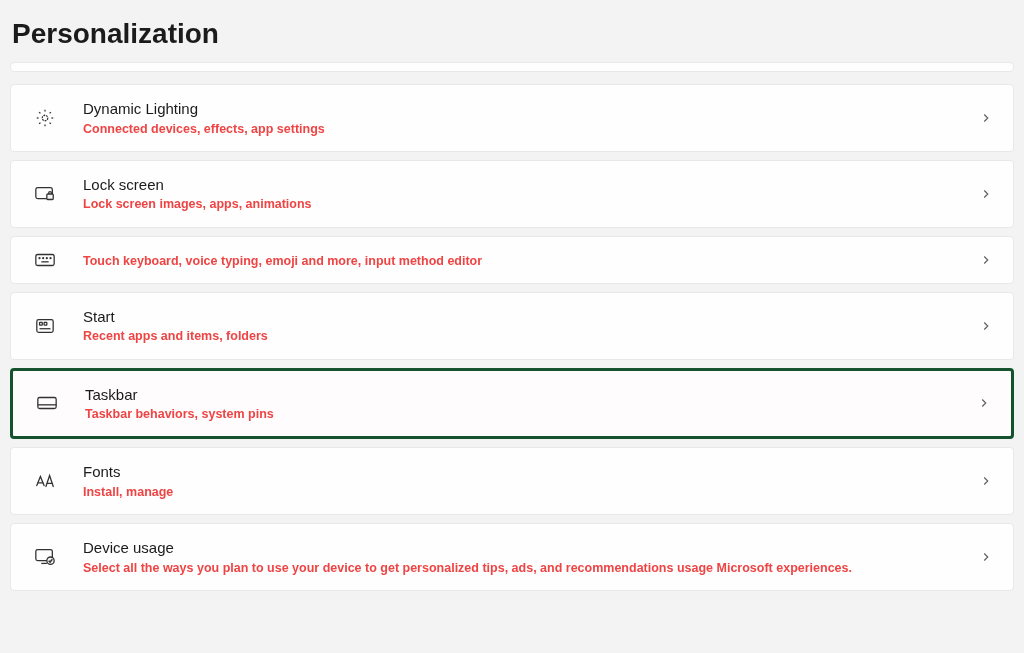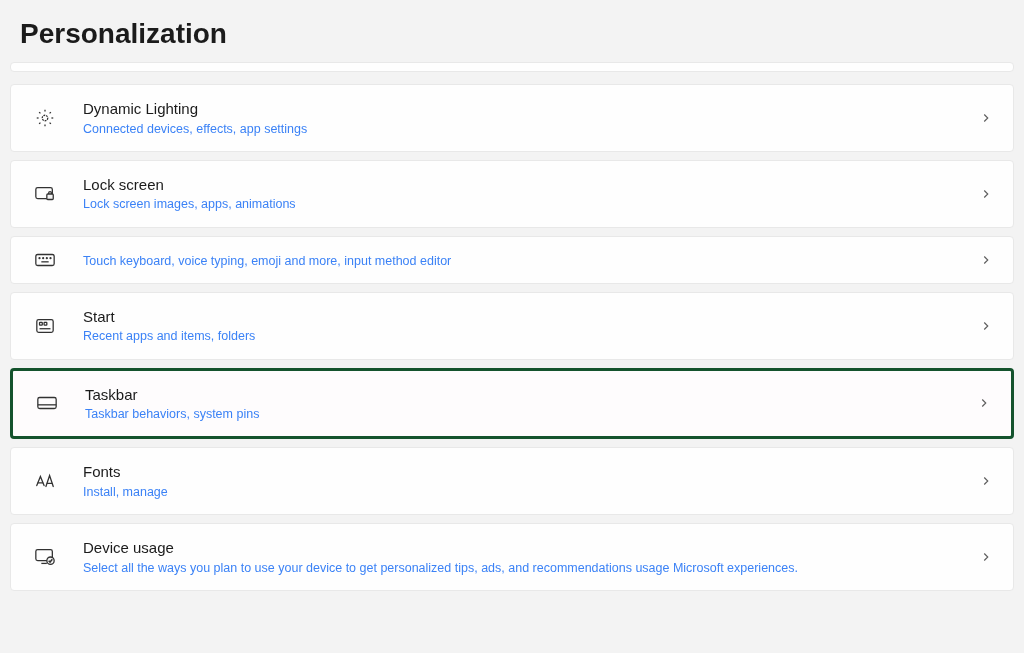"Personalization" .page-title { padding: 18px 20px 12px 20px -> 18px 20px 12px 12px }
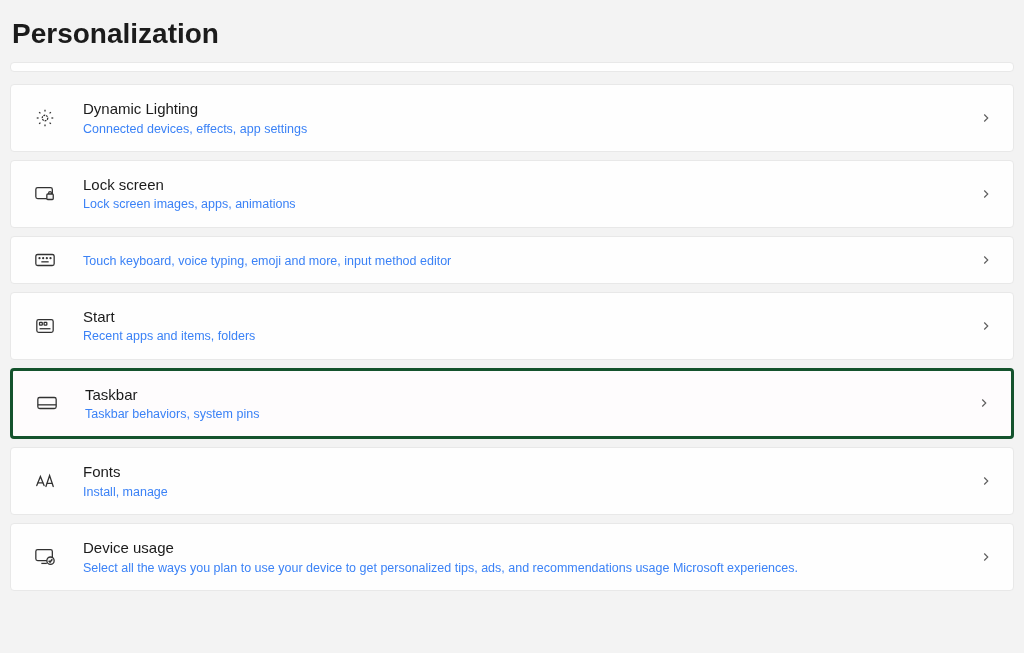"Connected devices, effects, app settings" .item-desc { color: #3b82f6 -> #ef4444; font-weight: none -> bold }
